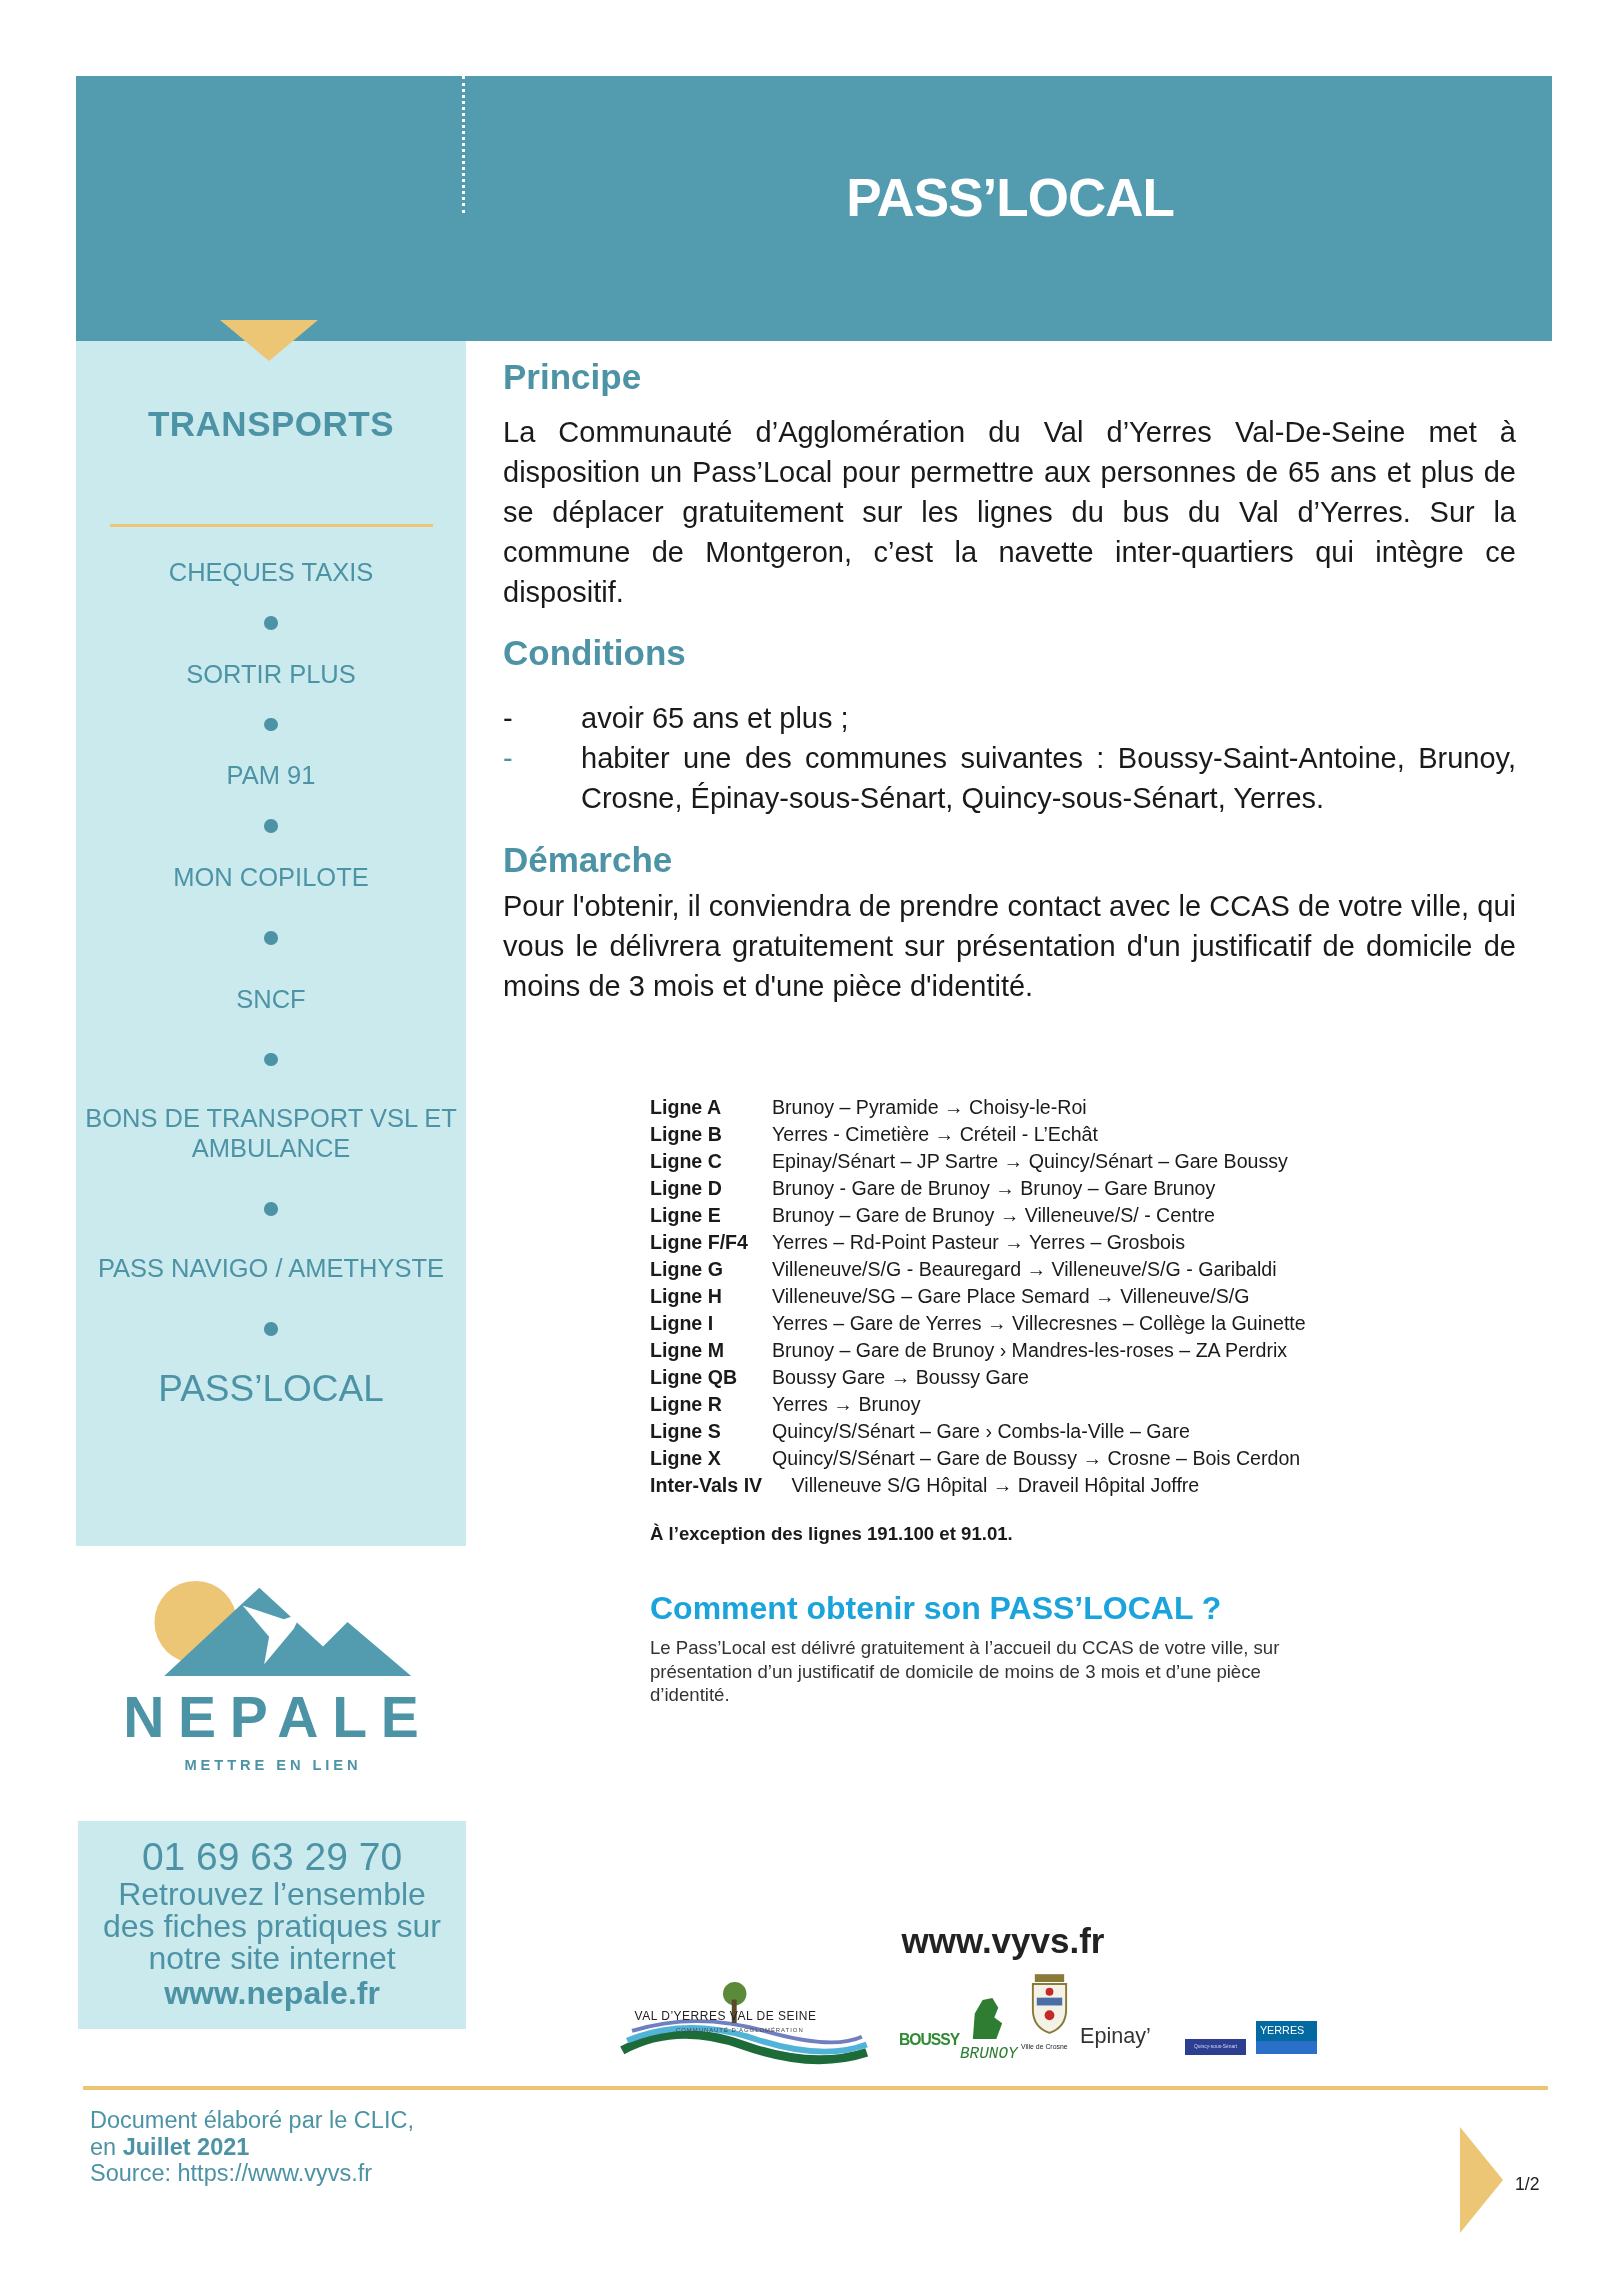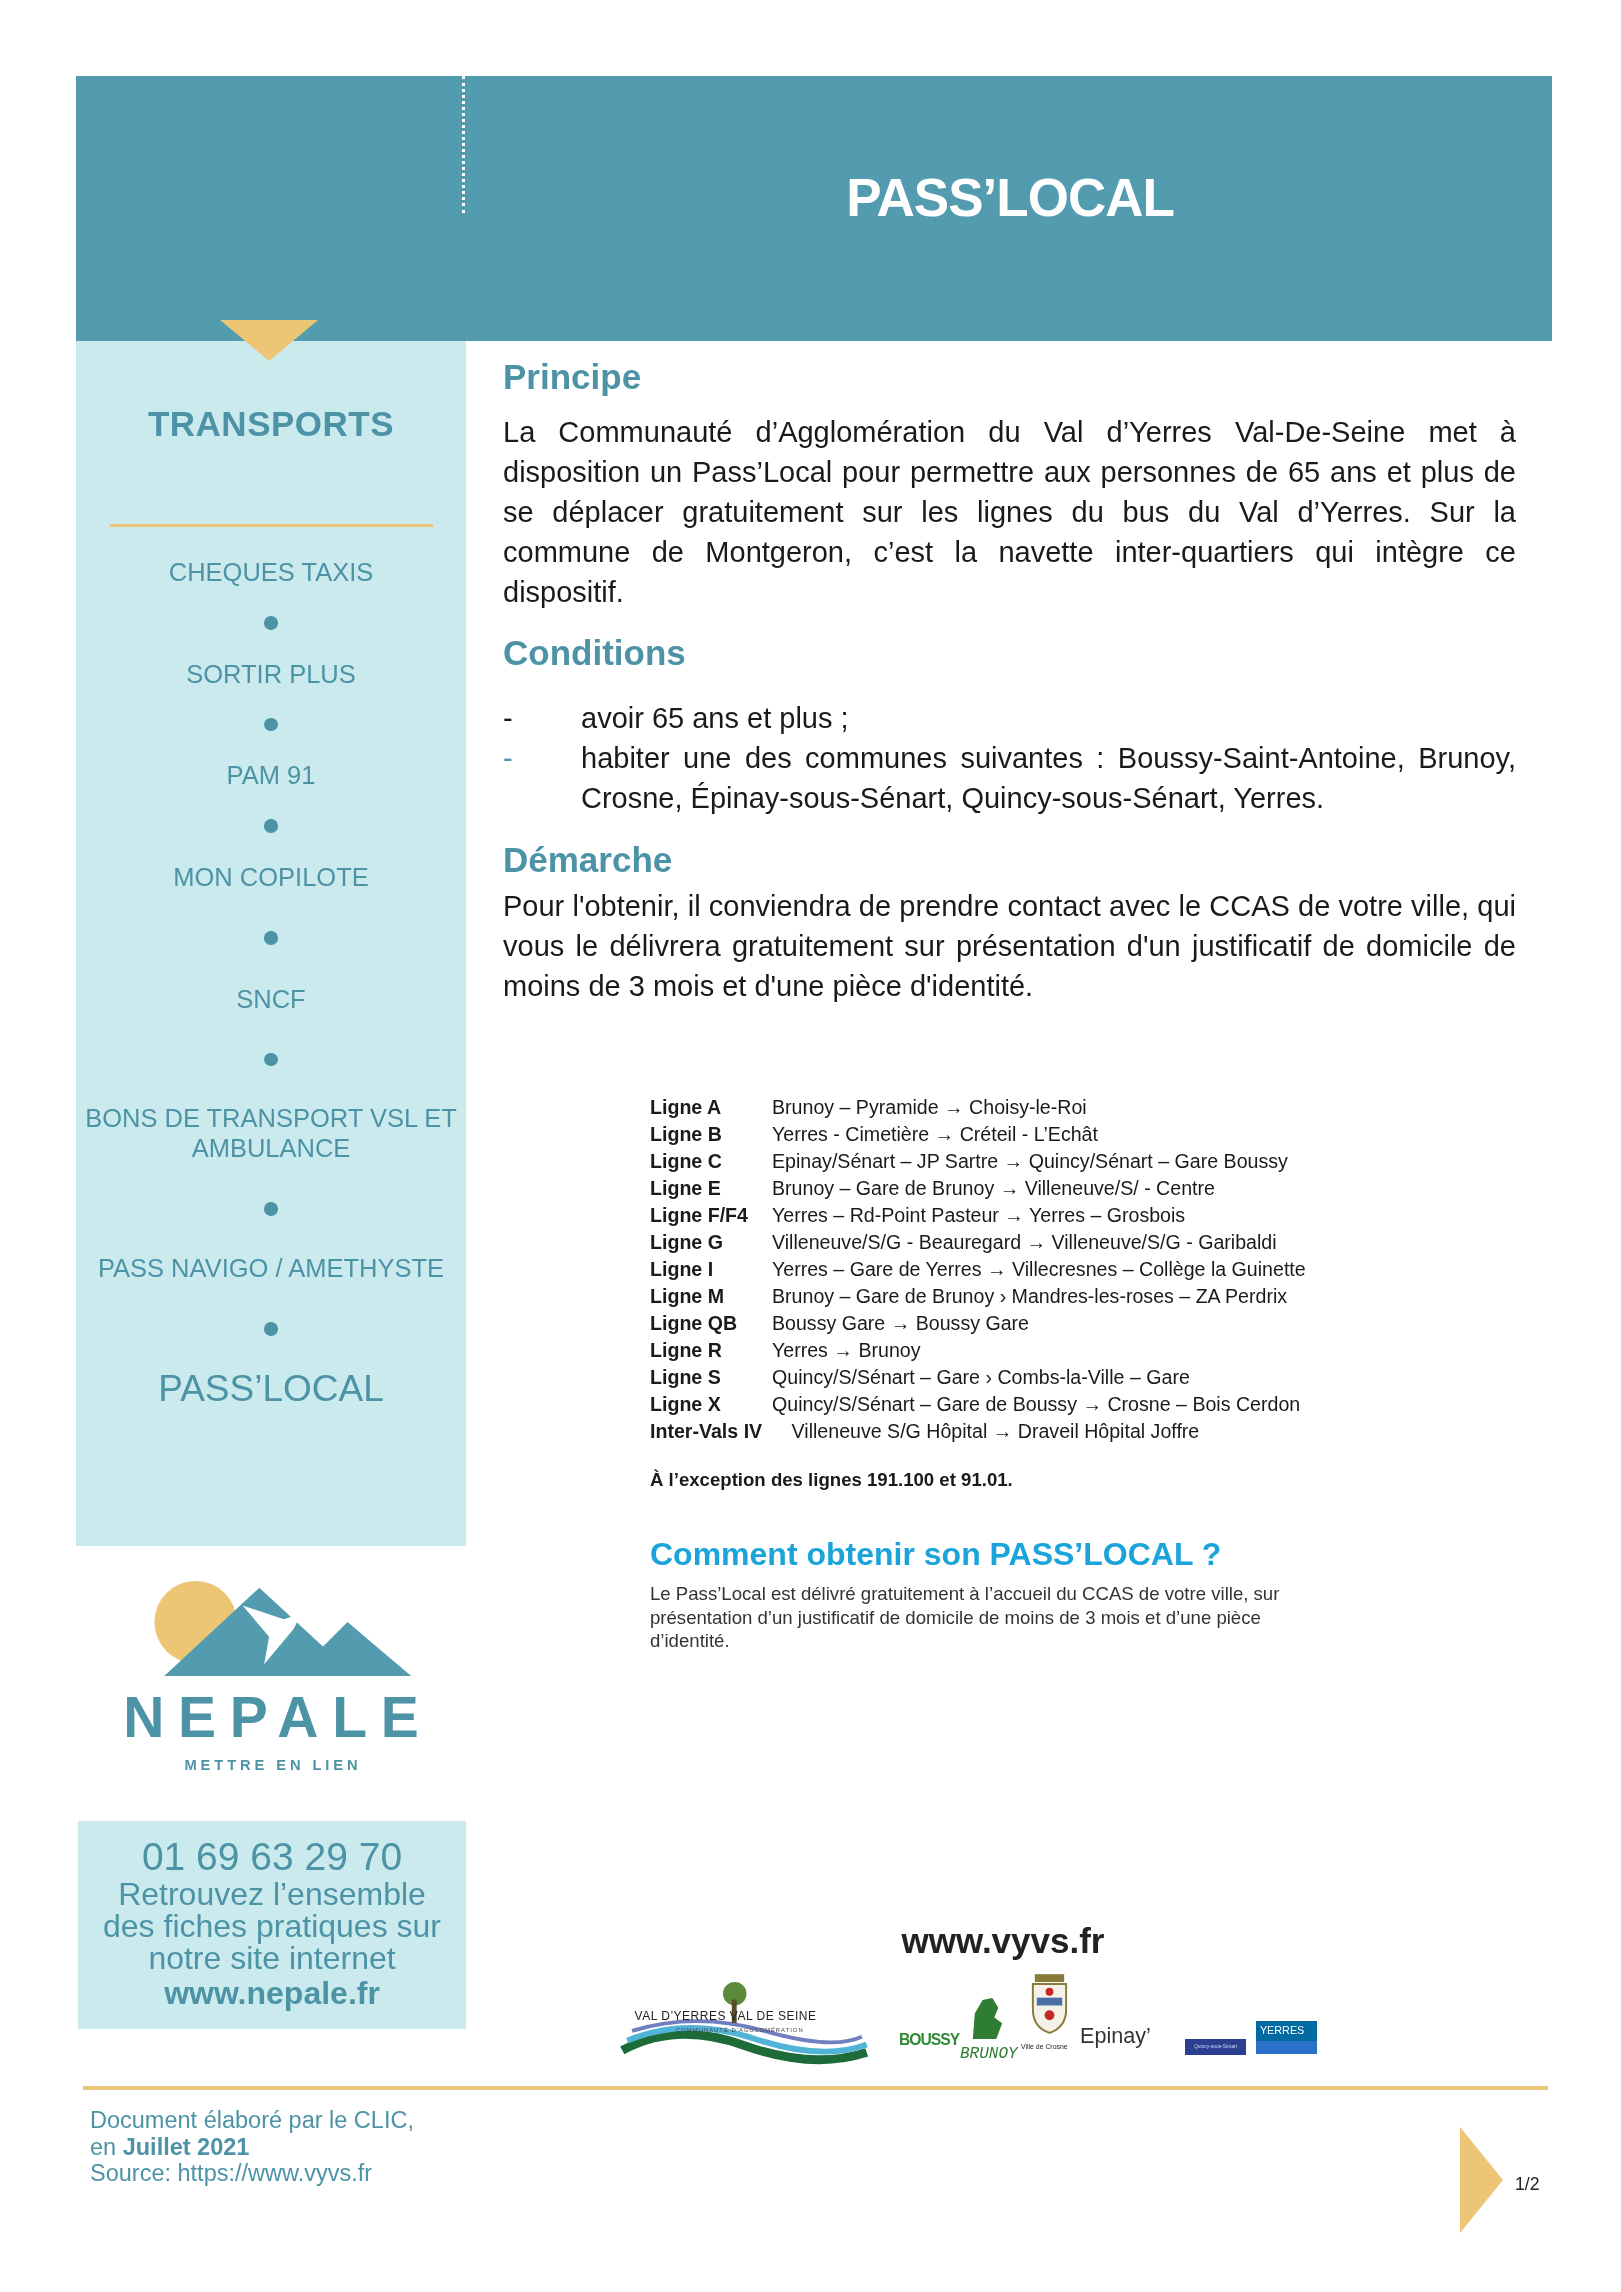"Ligne D" tr { html: none -> <tr> <td>Ligne D</td> <td>Brunoy - Gare de Brunoy → Brunoy – Gare Brunoy</td> </tr> }
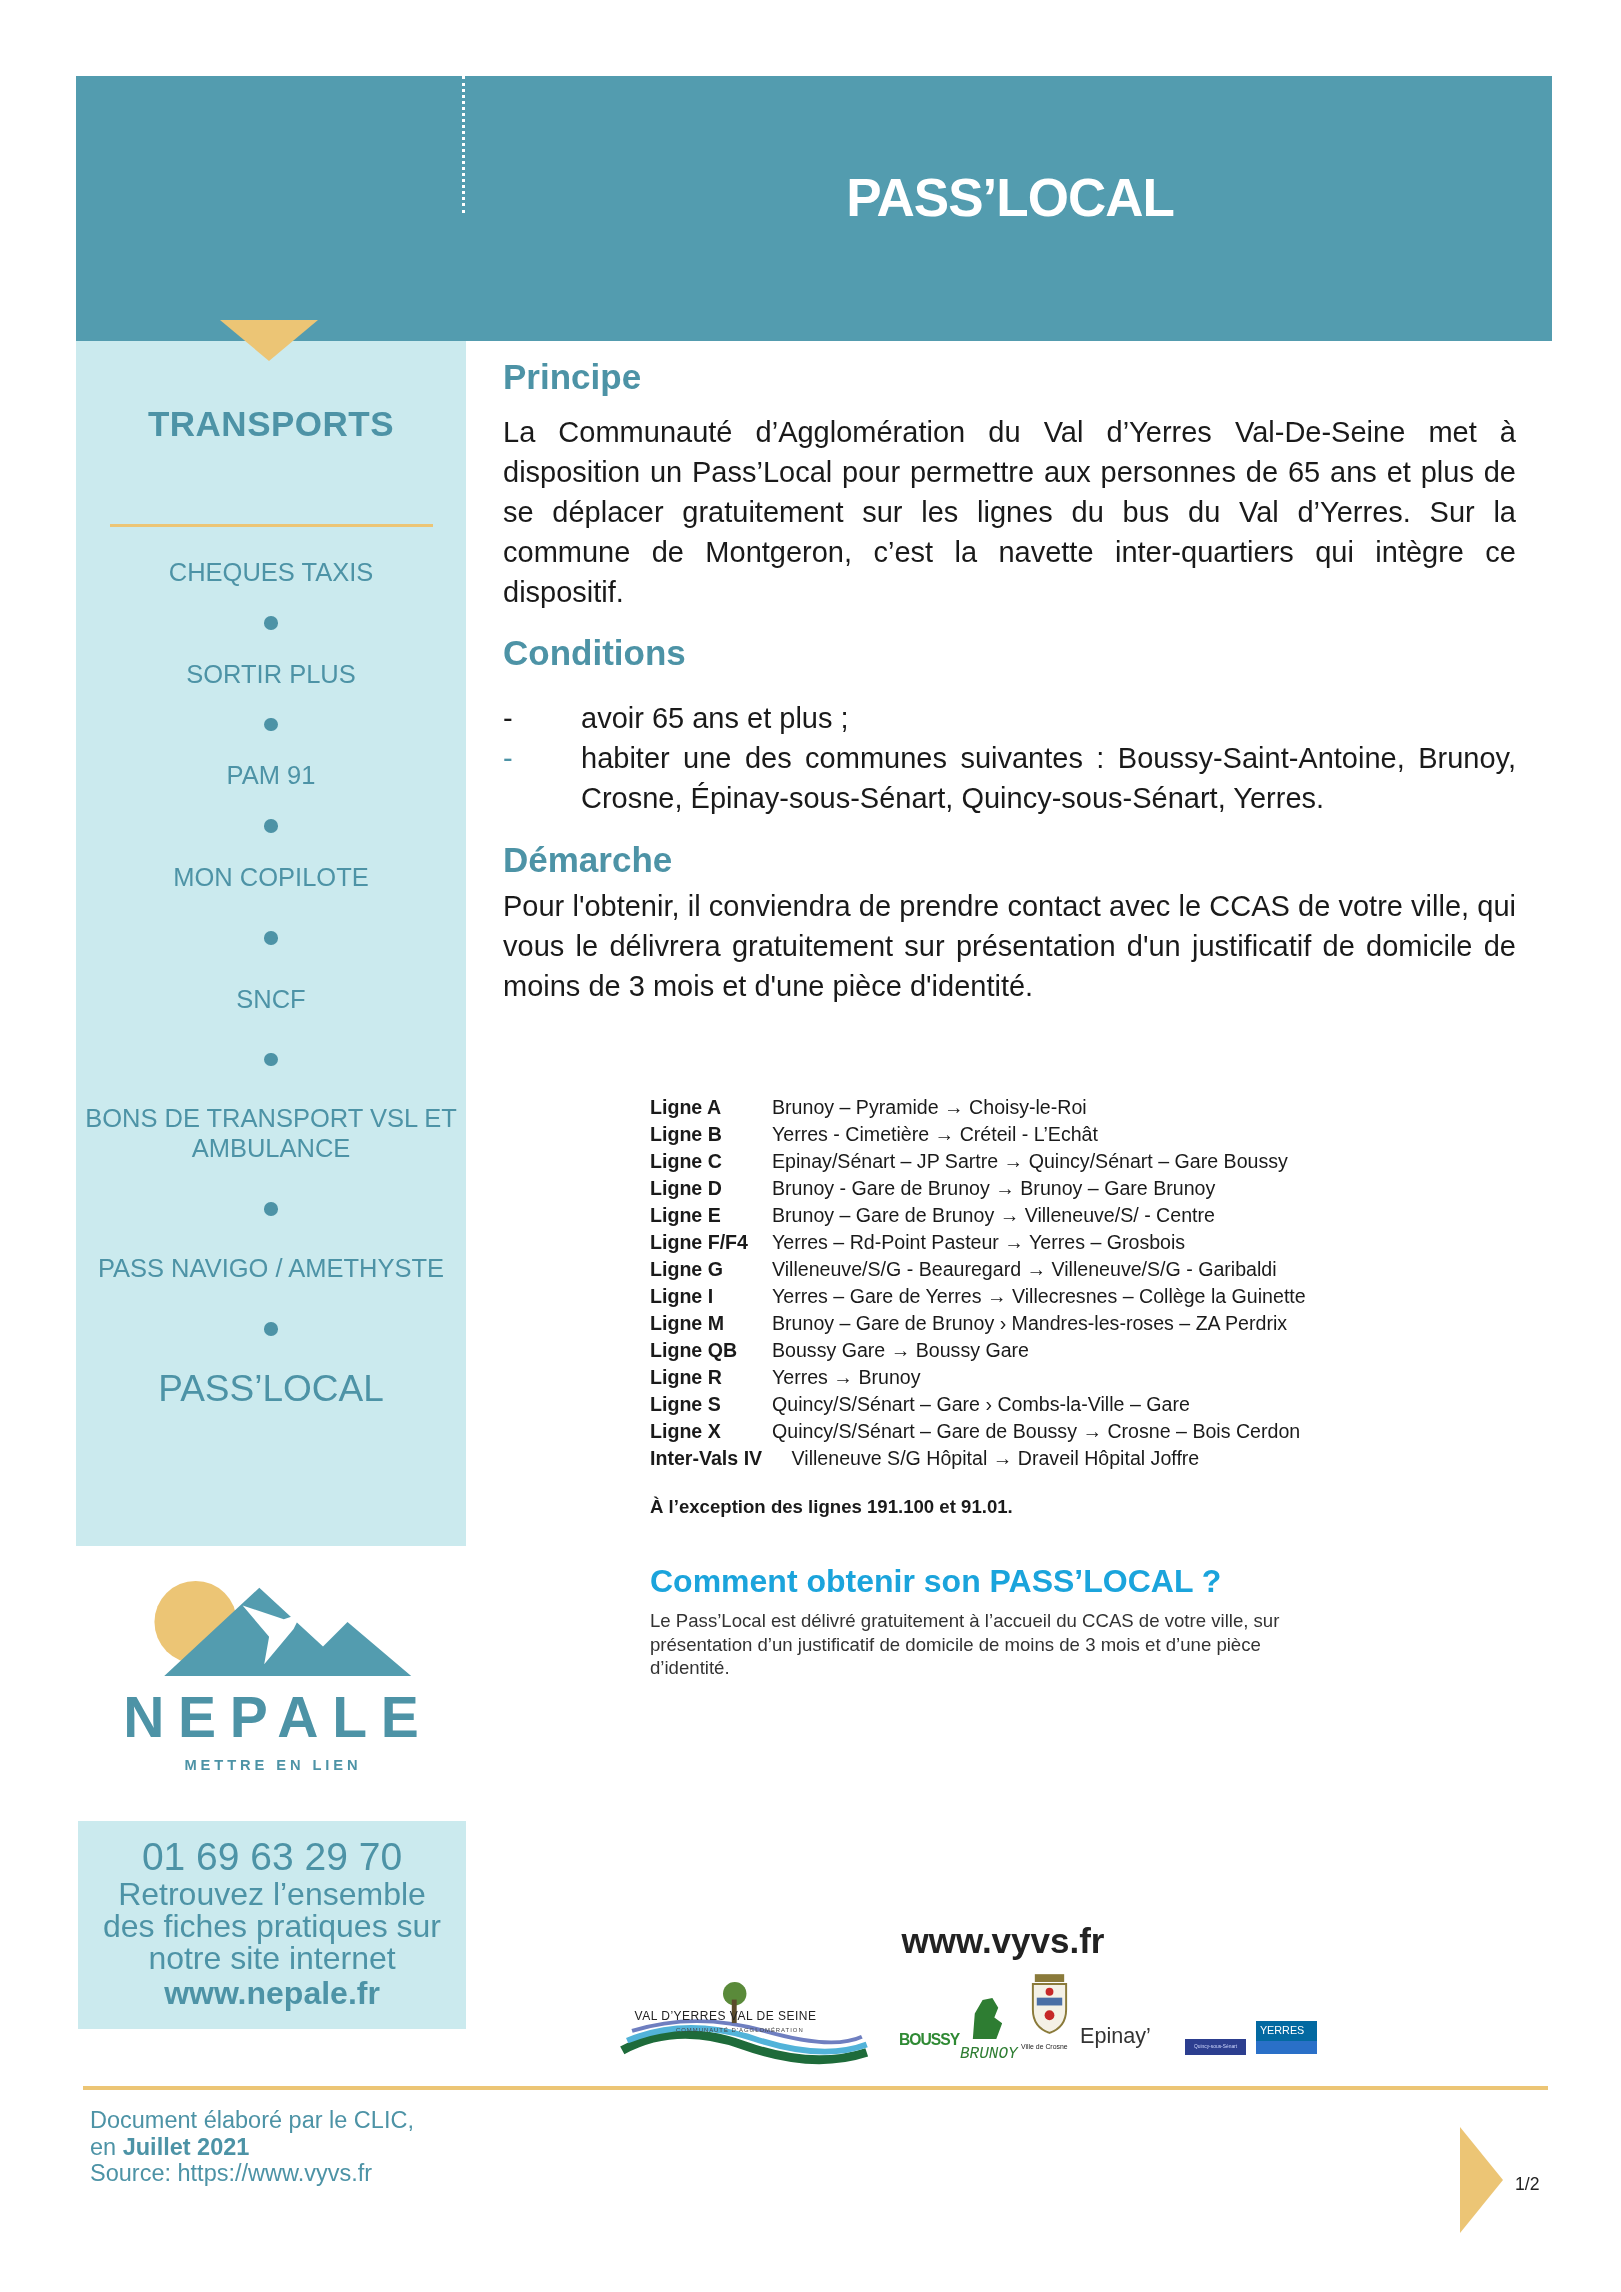"Ligne H" tr { html: none -> <tr> <td>Ligne H</td> <td>Villeneuve/SG – Gare Place Semard → Villeneuve/S/G</td> </tr> }
